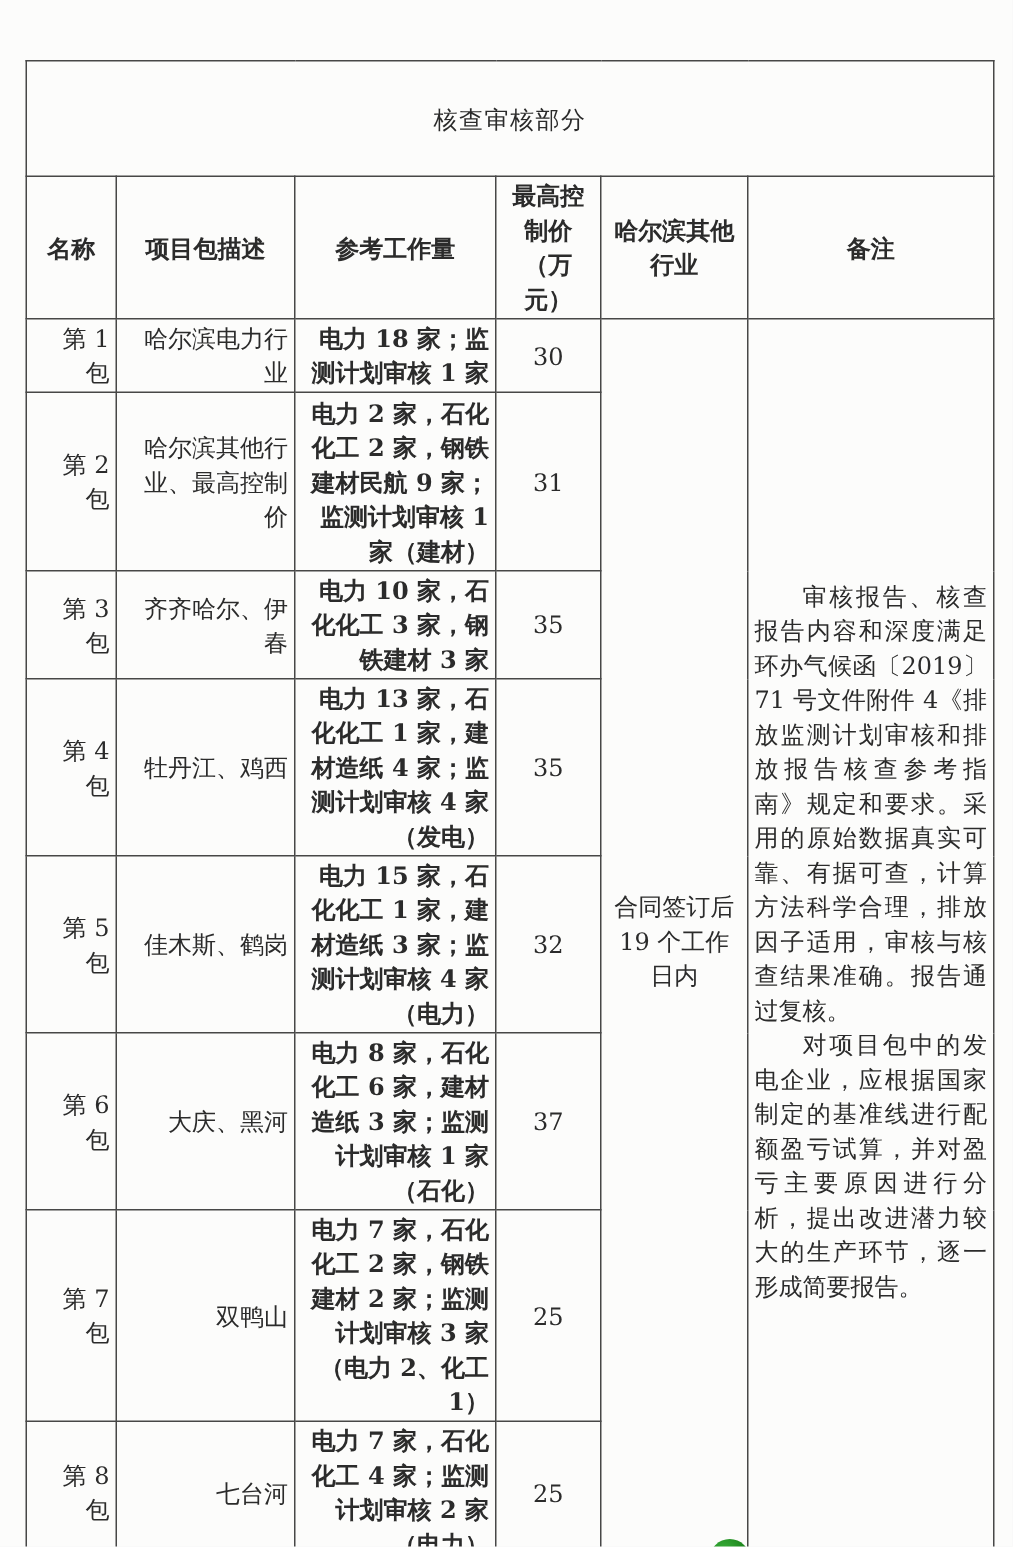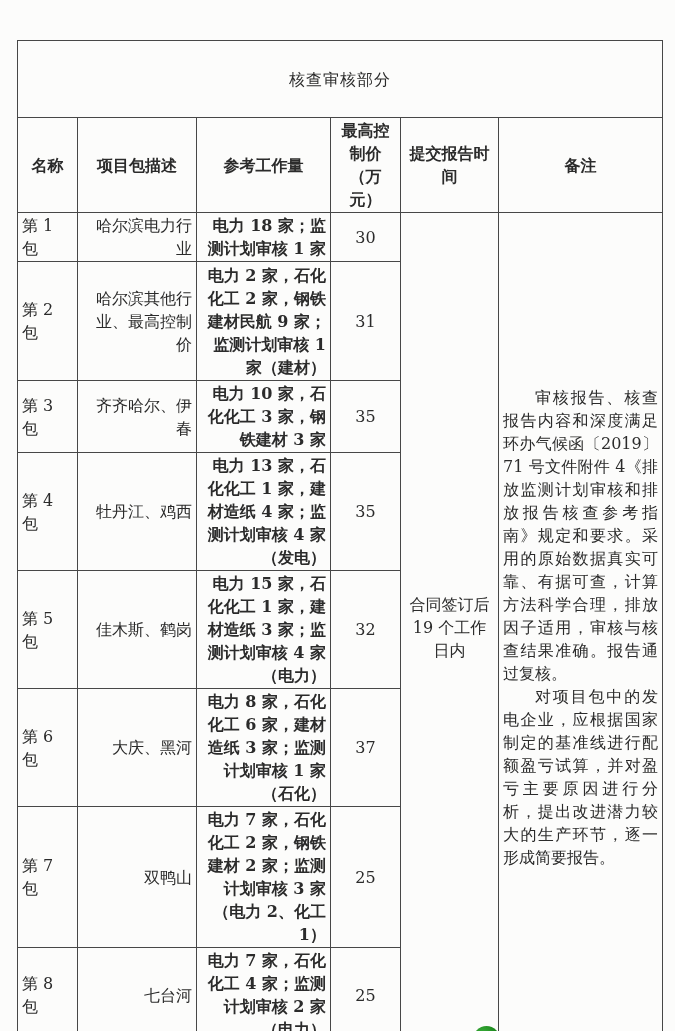"提交报告时间" td { text: 提交报告时间 -> 哈尔滨其他行业 }
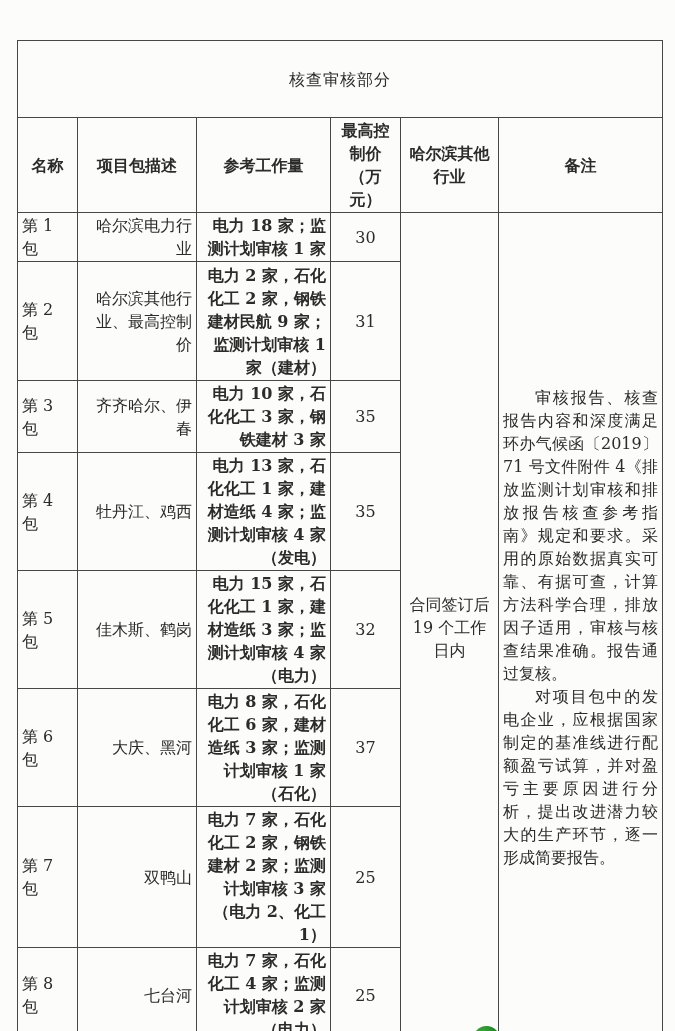"第 1 包" td.name-cell { text-align: left -> right }
